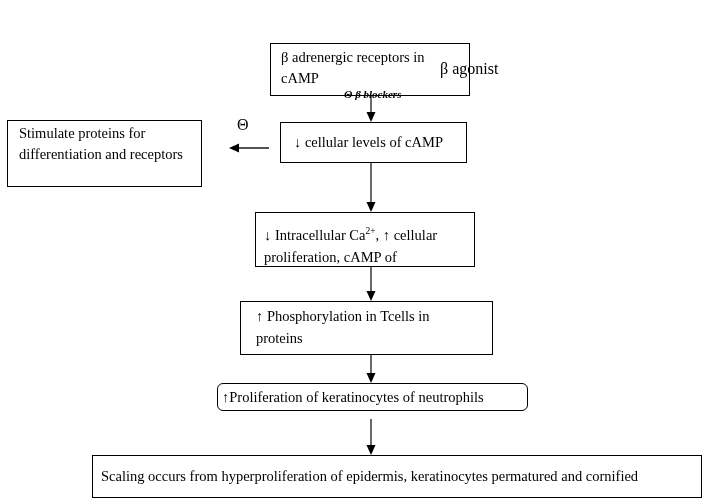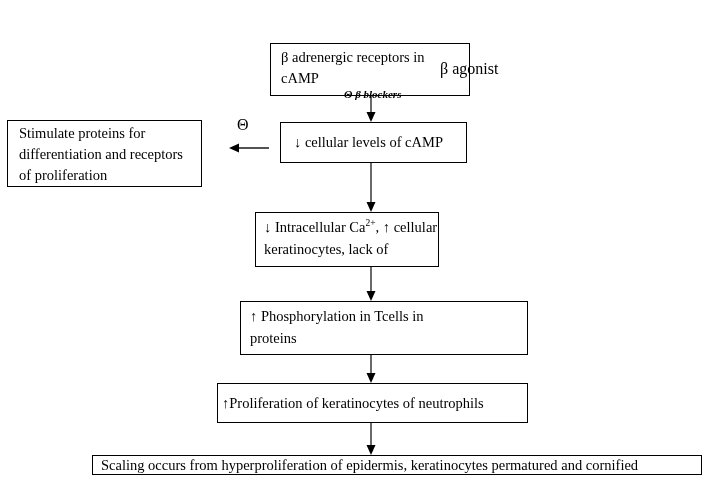"of proliferation" div.ln { html: <div>of proliferation</div> -> none }
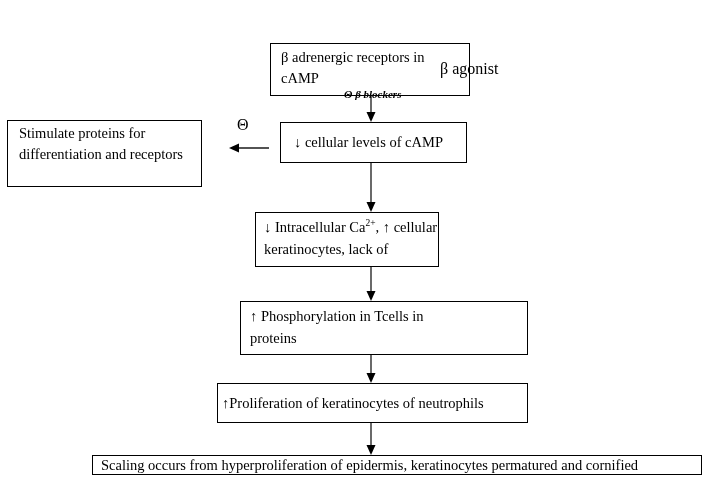"↓ Intracellular Ca2+, ↑ cellular" div.box { padding: 3px 8px -> 11px 8px; width: 184px -> 220px }
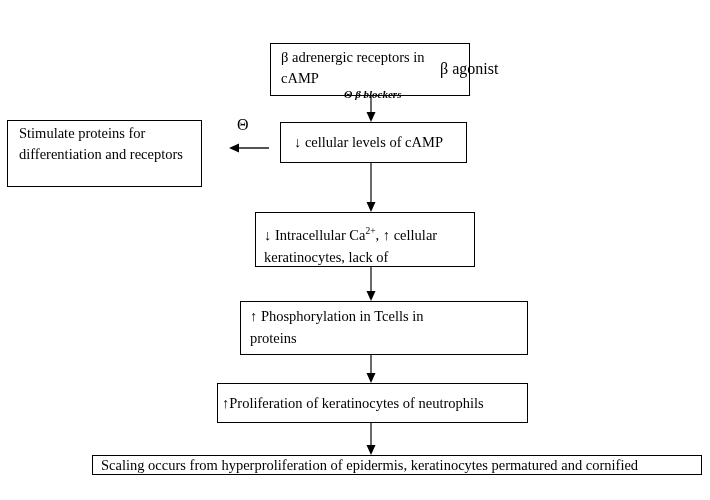"keratinocytes, lack of" div.ln { text: keratinocytes, lack -> proliferation, cAMP }
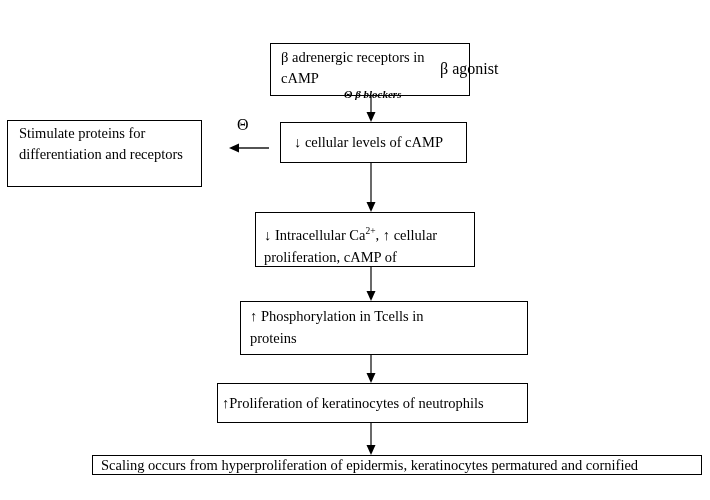"↑ Phosphorylation in Tcells in" div.box { padding: 3px 9px -> 3px 15px; width: 288px -> 253px }
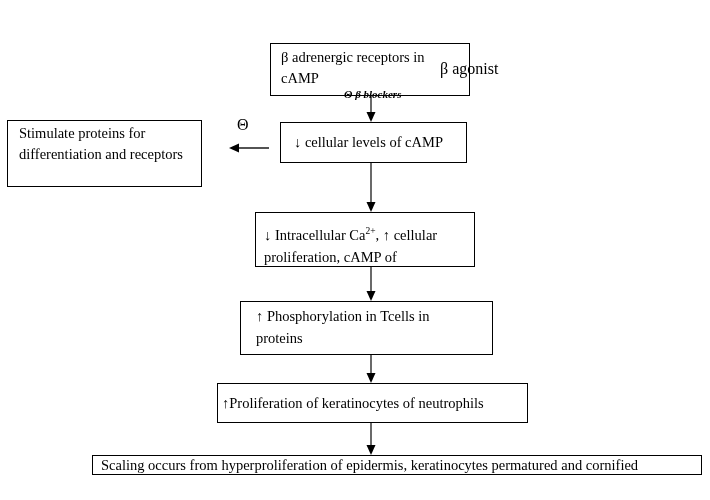"↑Proliferation of keratinocytes of" div.box { border-radius: none -> 6px; height: 40px -> 28px }
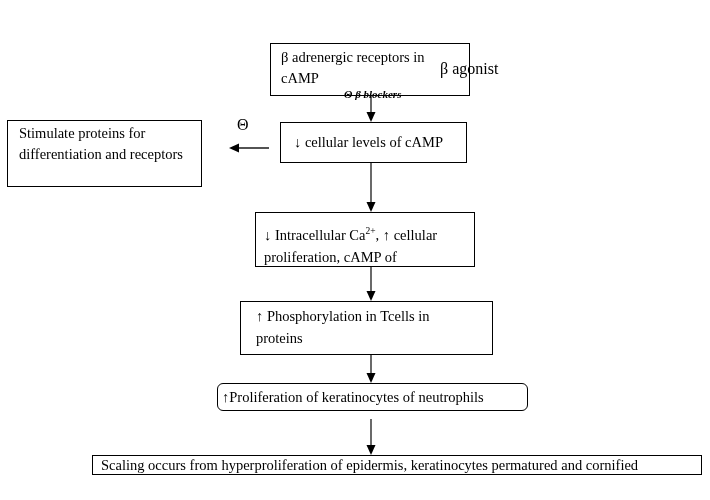"Scaling occurs from hyperproliferation" div.box { height: 20px -> 43px }
